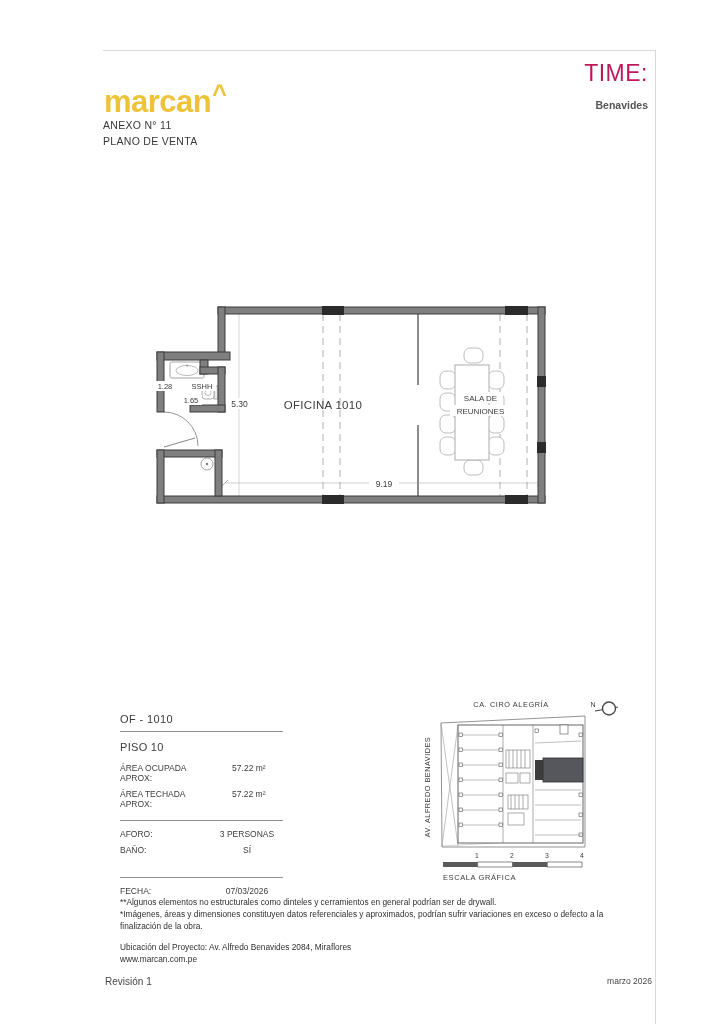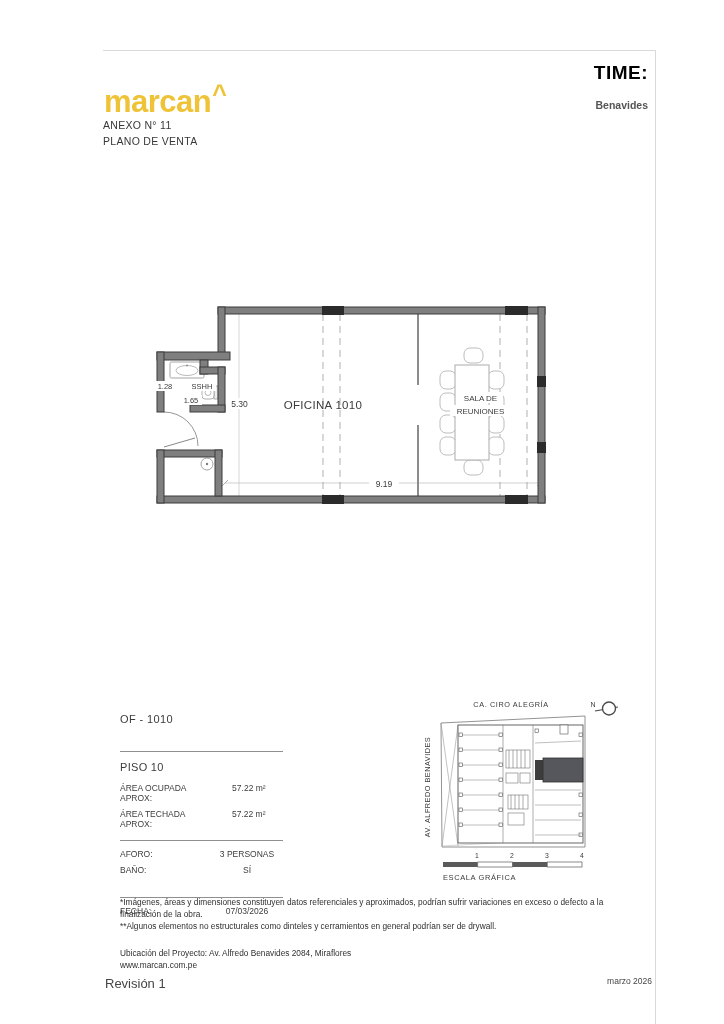"TIME:" .partner .t1 { color: #000000 -> #be185d; font-size: 19px -> 23px; font-weight: 700 -> 400 }
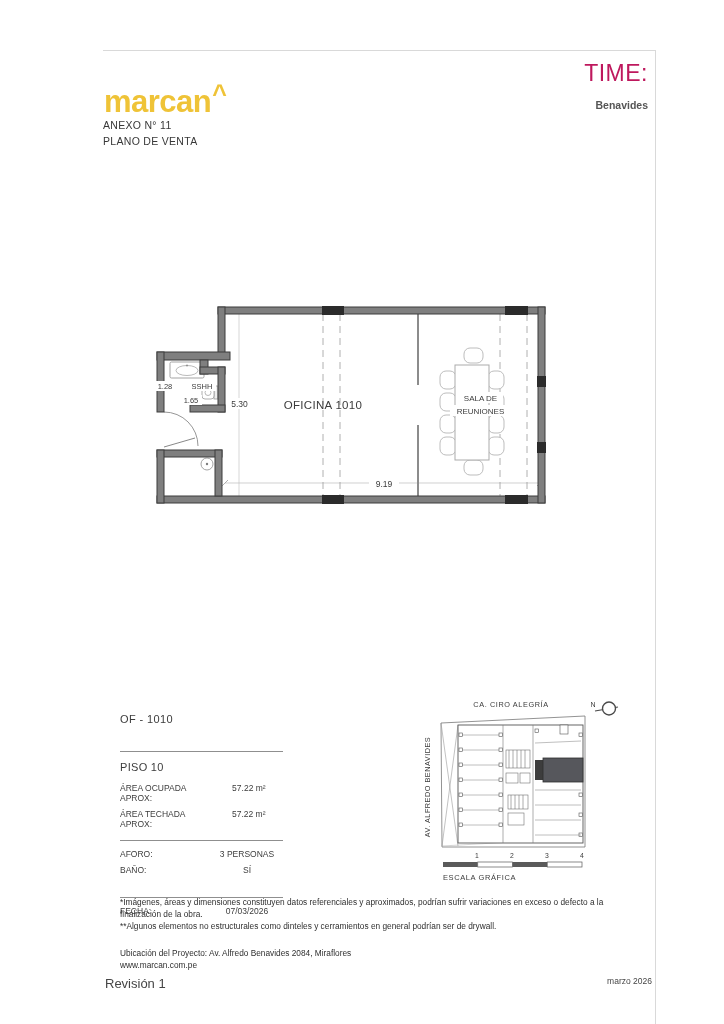"OF - 1010" .info .unit { padding-bottom: 26px -> 6px }
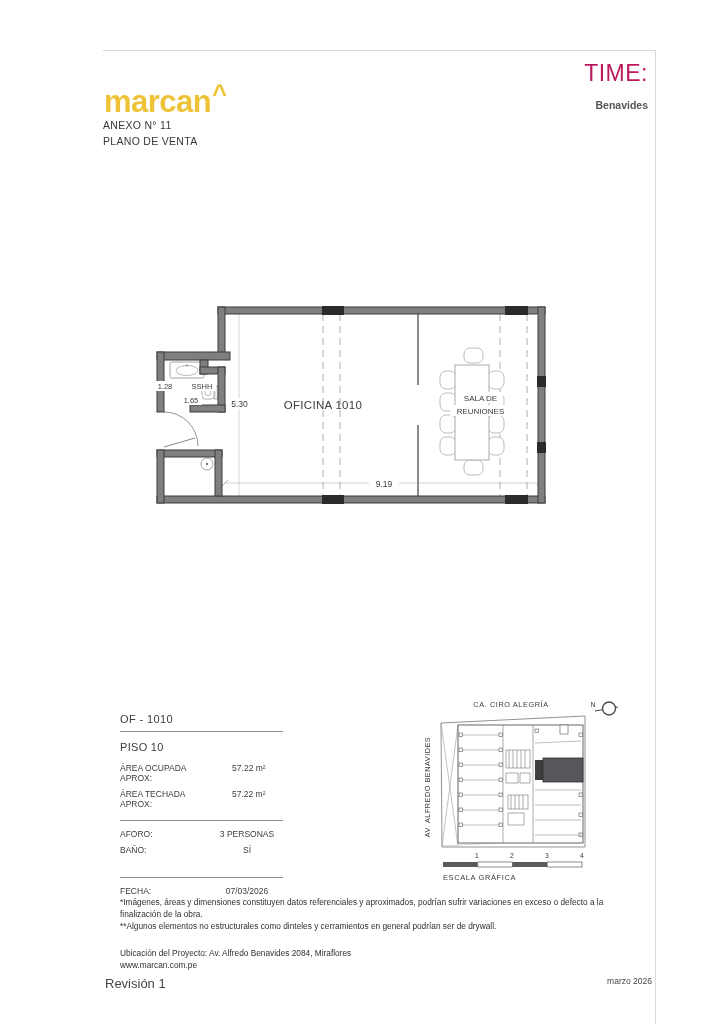"*Imágenes, áreas y dimensiones" div { order: before "**Algunos elementos no estructurales" -> after "**Algunos elementos no estructurales" }
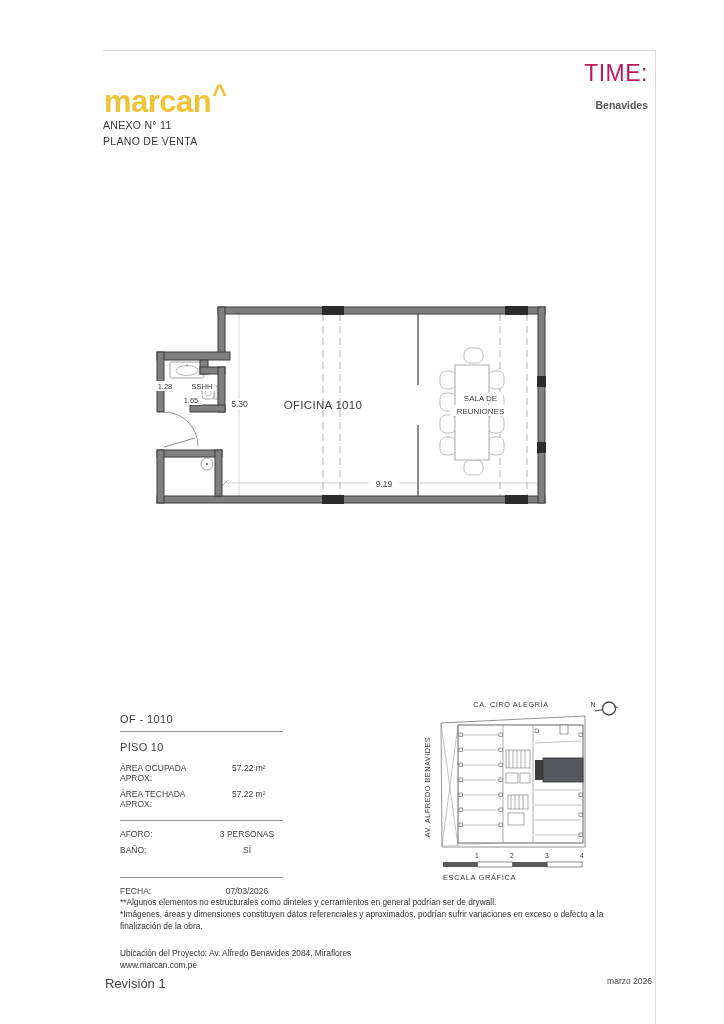"Ubicación del Proyecto: Av. Alfredo" .notes .loc { margin-top: 16px -> 10px }
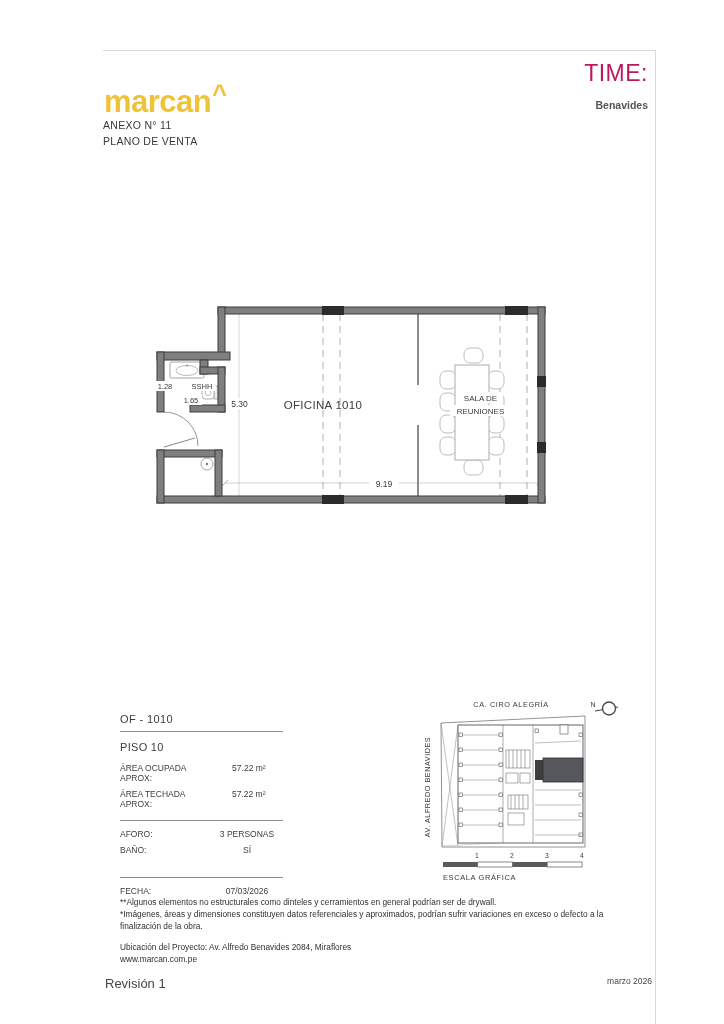"Revisión 1" .foot-l { font-size: 13px -> 10px }
